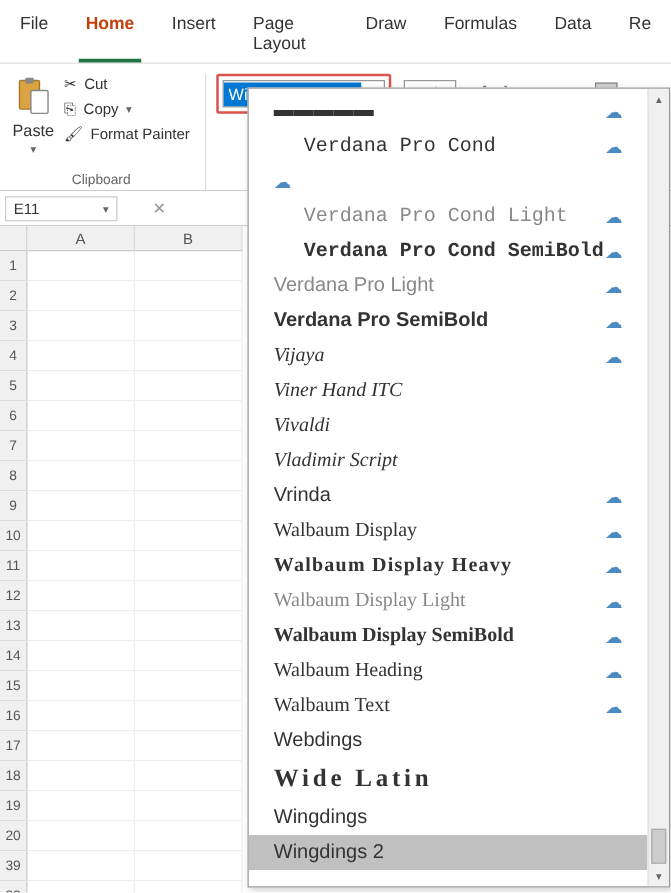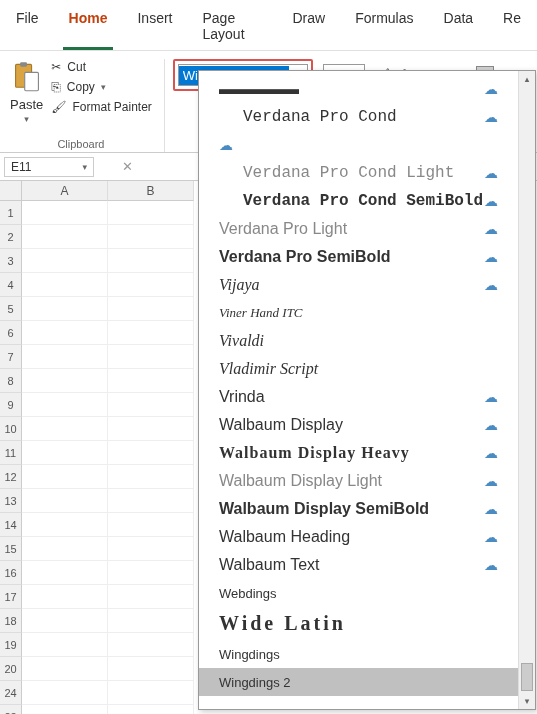"Viner Hand ITC" .f-small { font-size: 13px -> 16px }
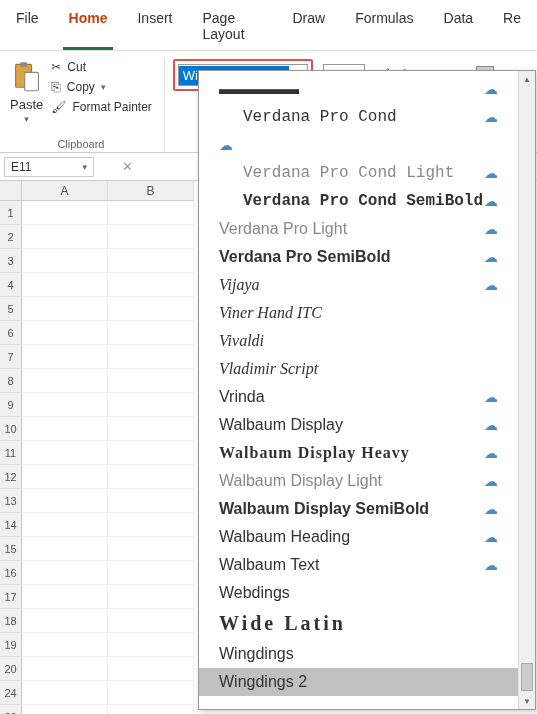"Walbaum Display" .f-serif { font-family: Liberation Sans, sans-serif -> Liberation Serif, serif }
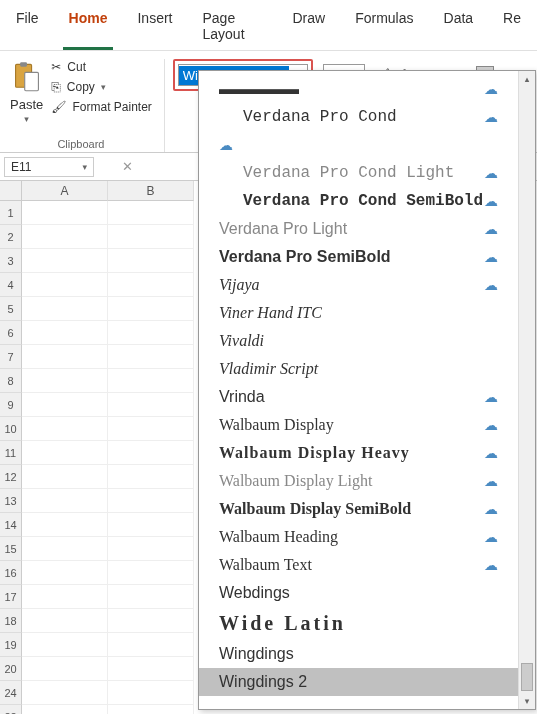"24" div.row-h { text: 24 -> 39 }
